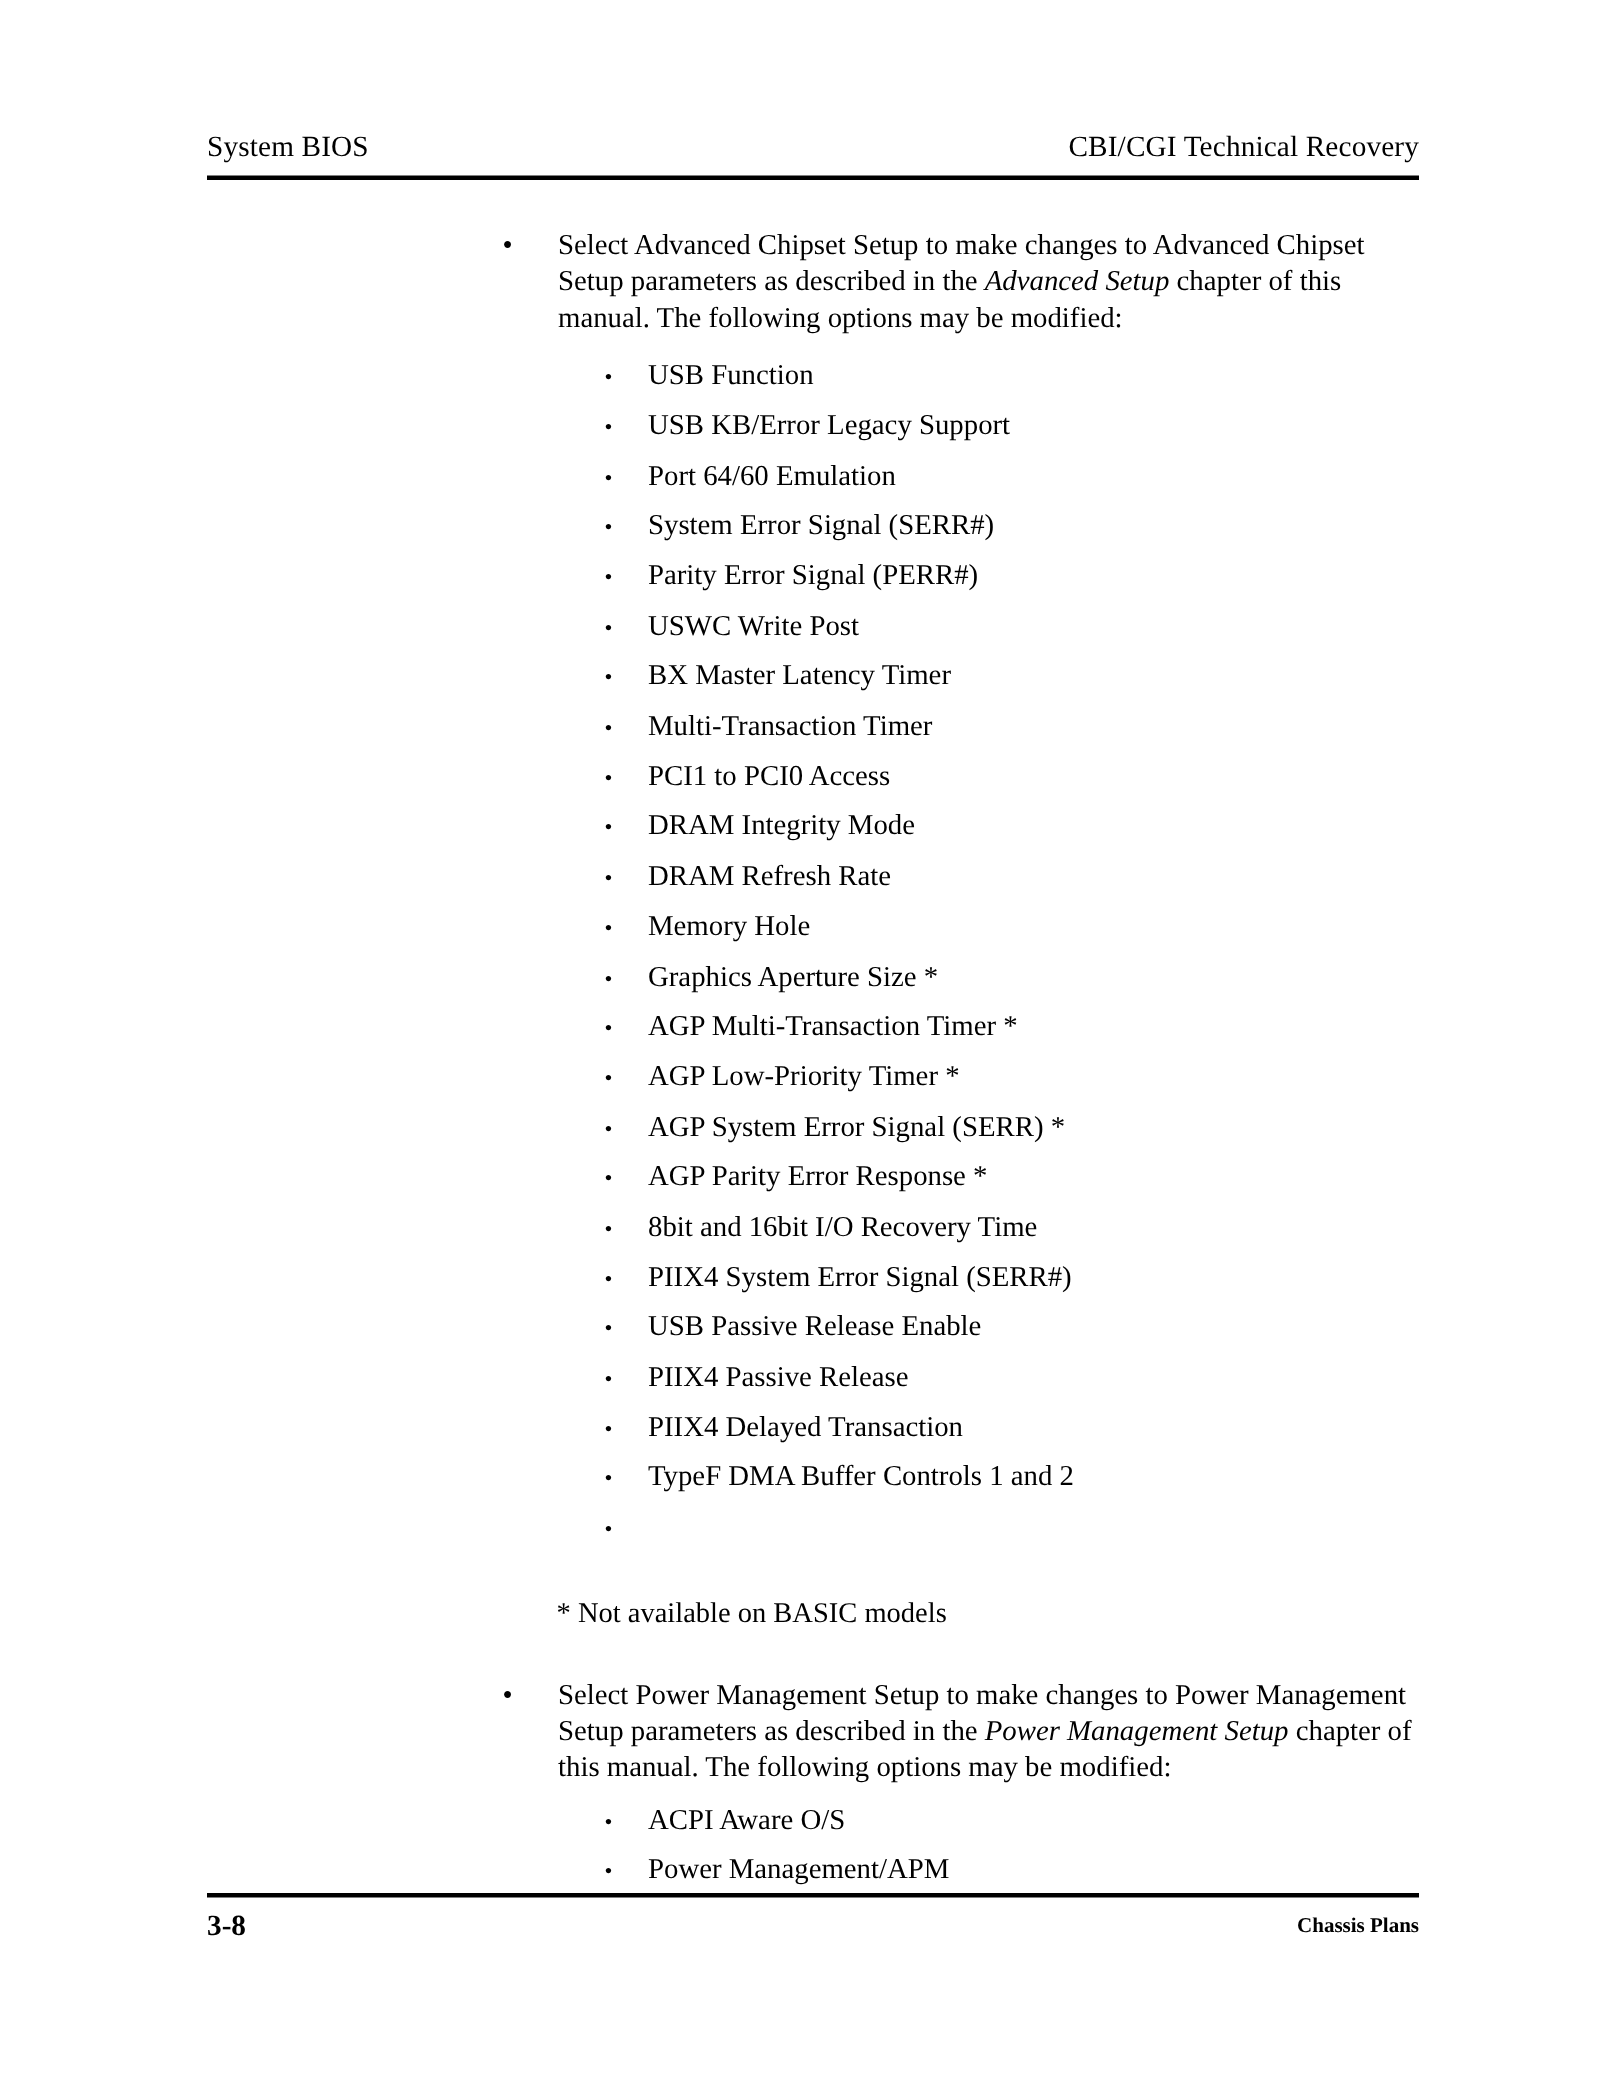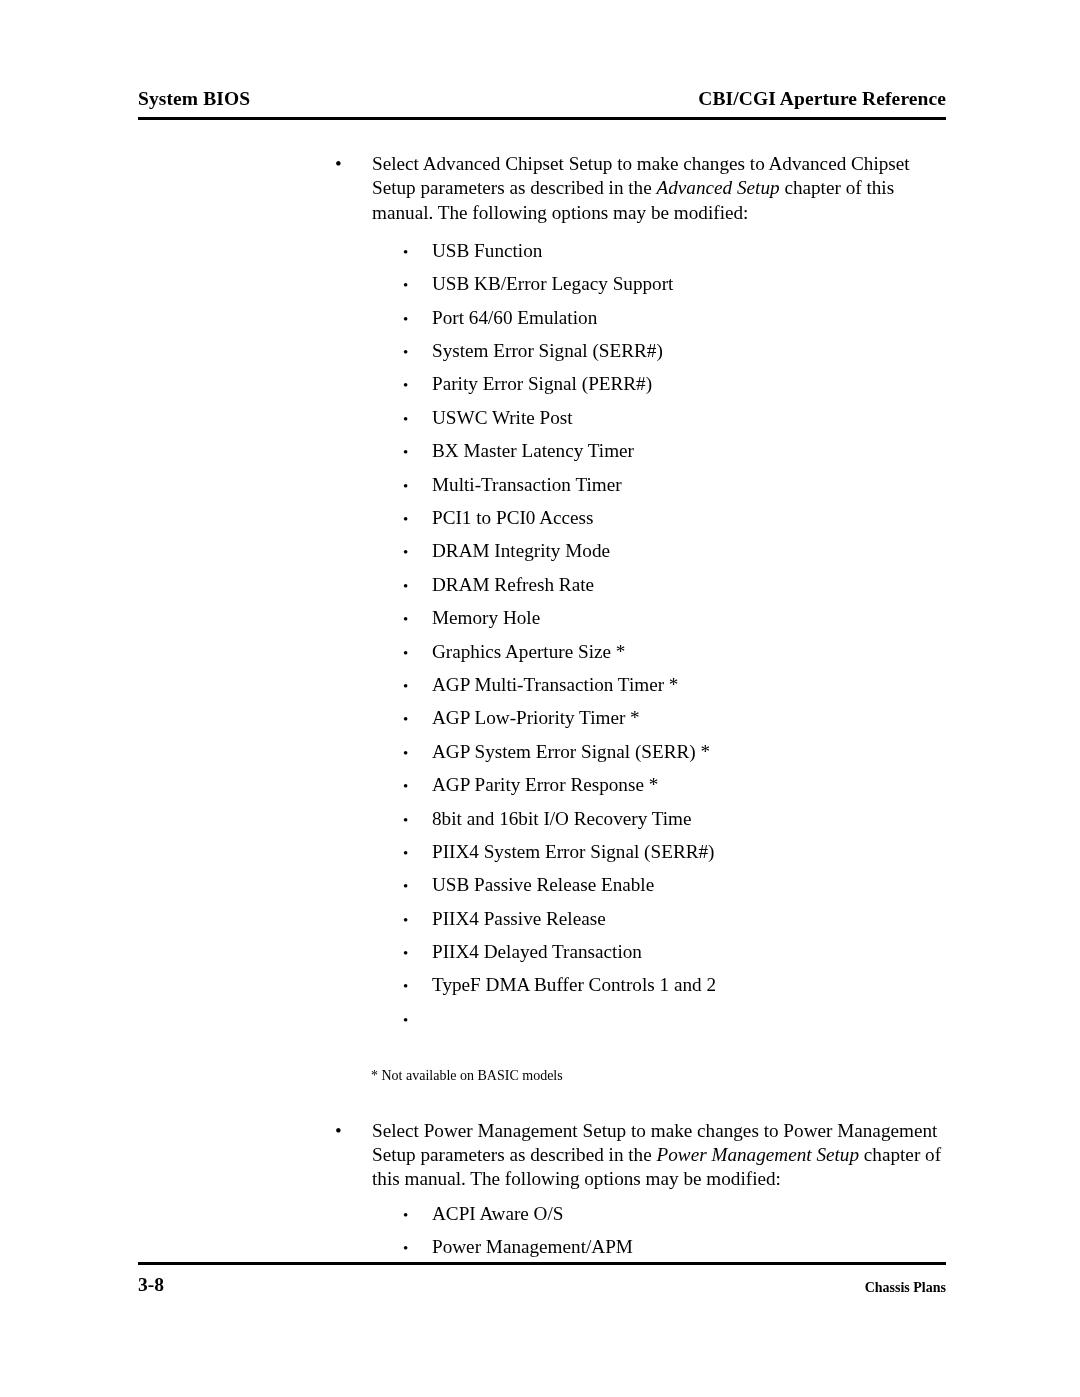"System BIOS" .header { font-weight: bold -> normal }
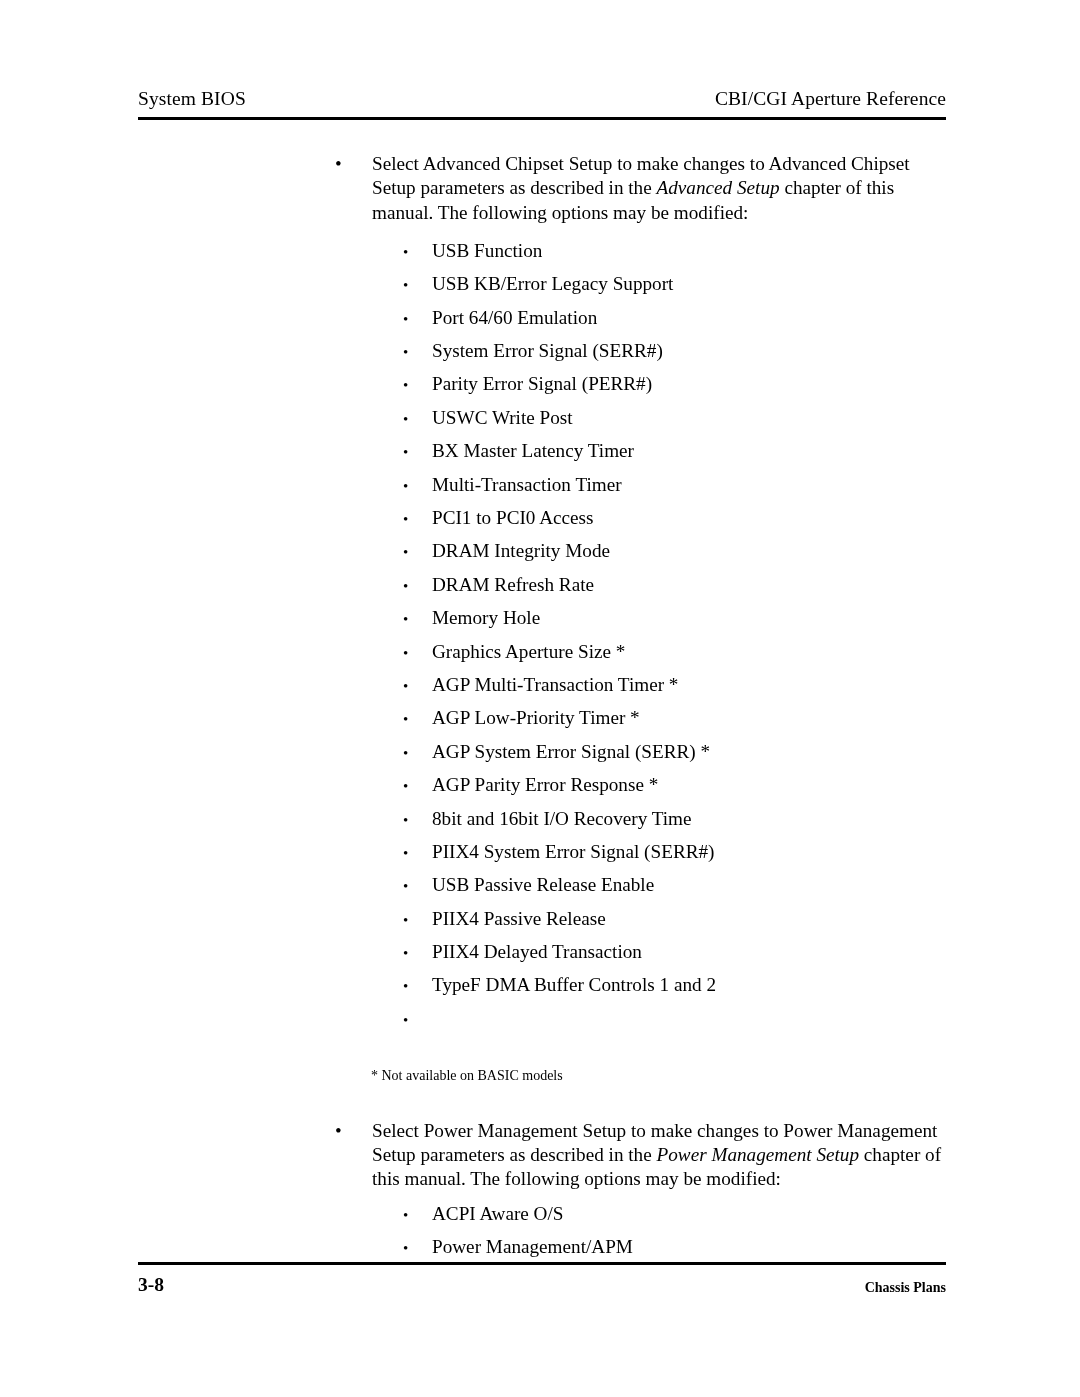"CBI/CGI Aperture Reference" span.header-right { text: Aperture Reference -> Technical Recovery }
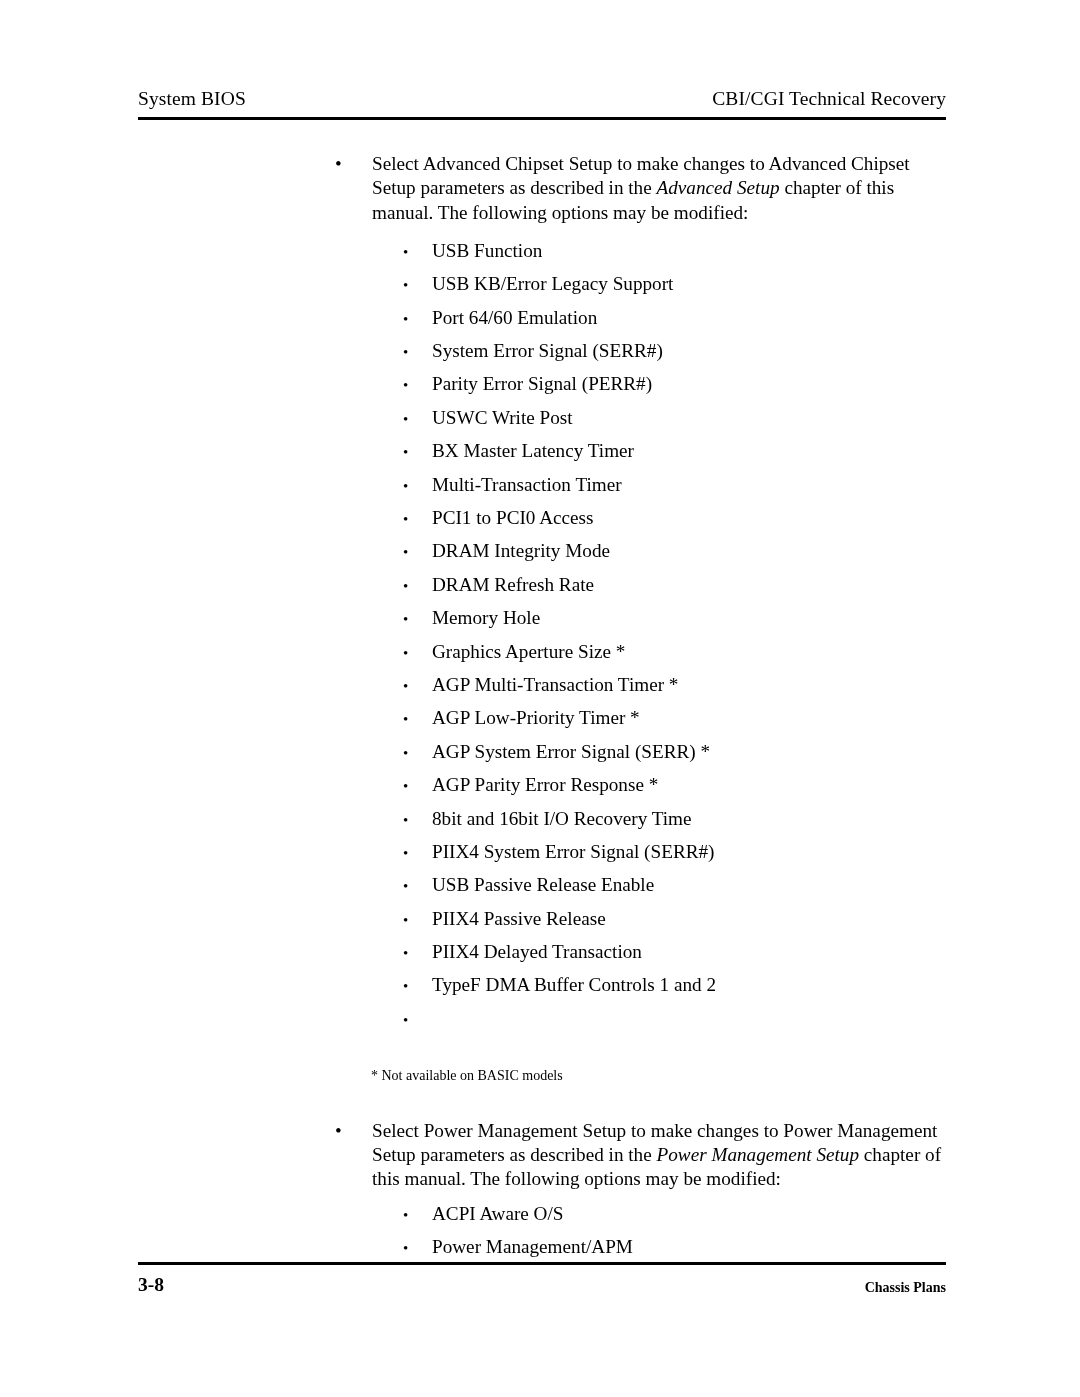"* Not available on BASIC" .footnote { font-size: 14px -> 19px }
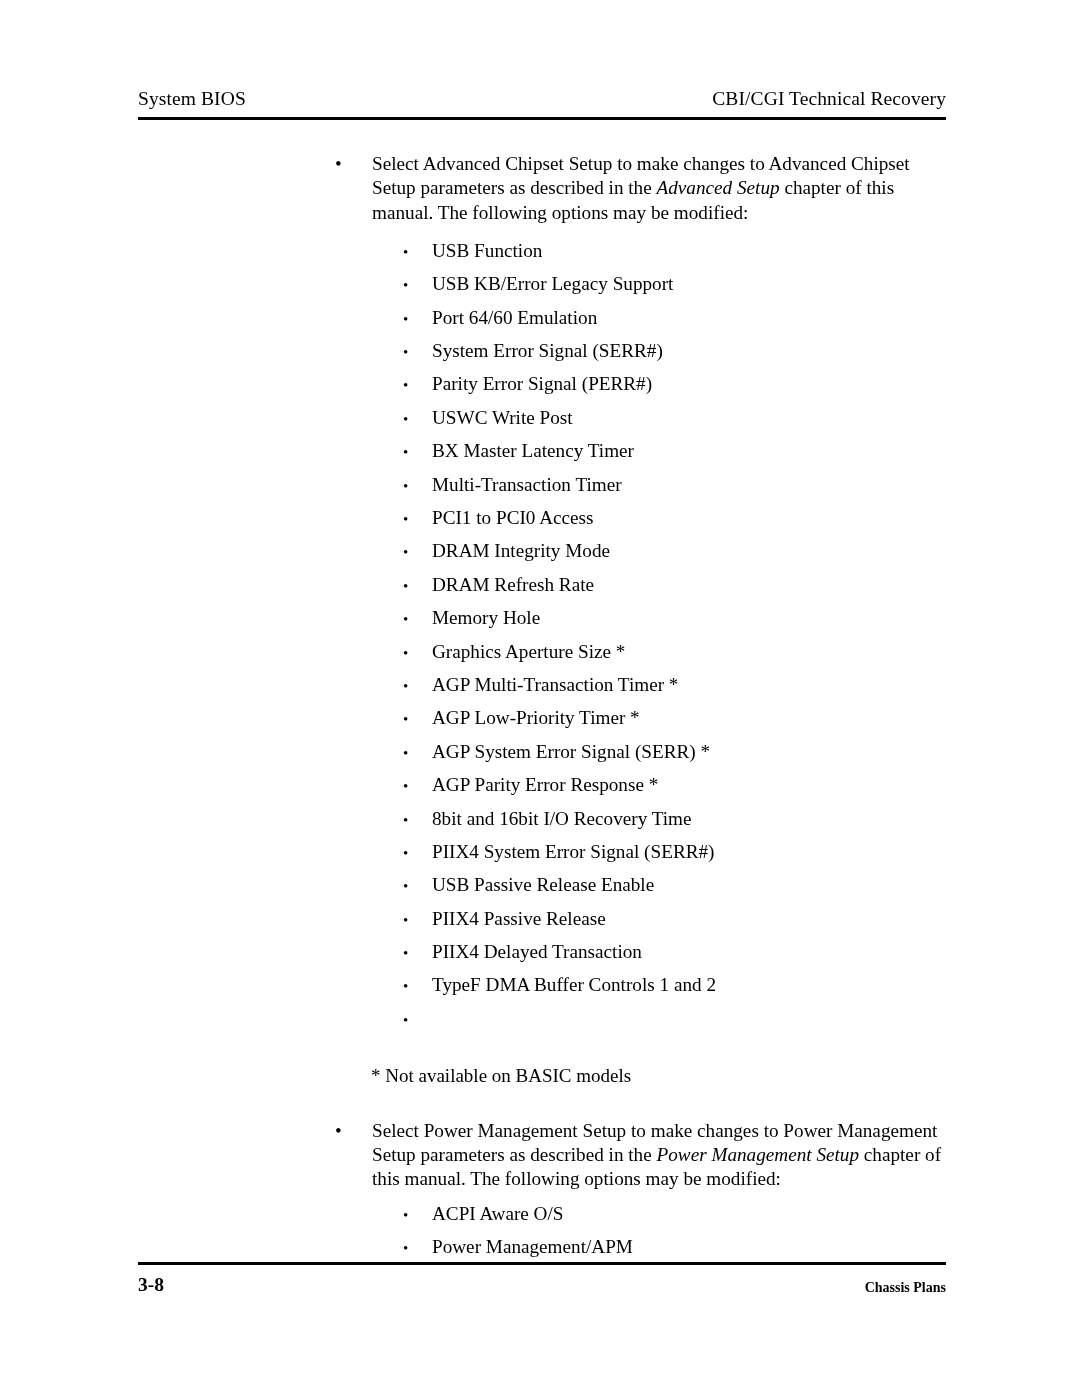"3-8" .footer { align-items: flex-end -> center }
